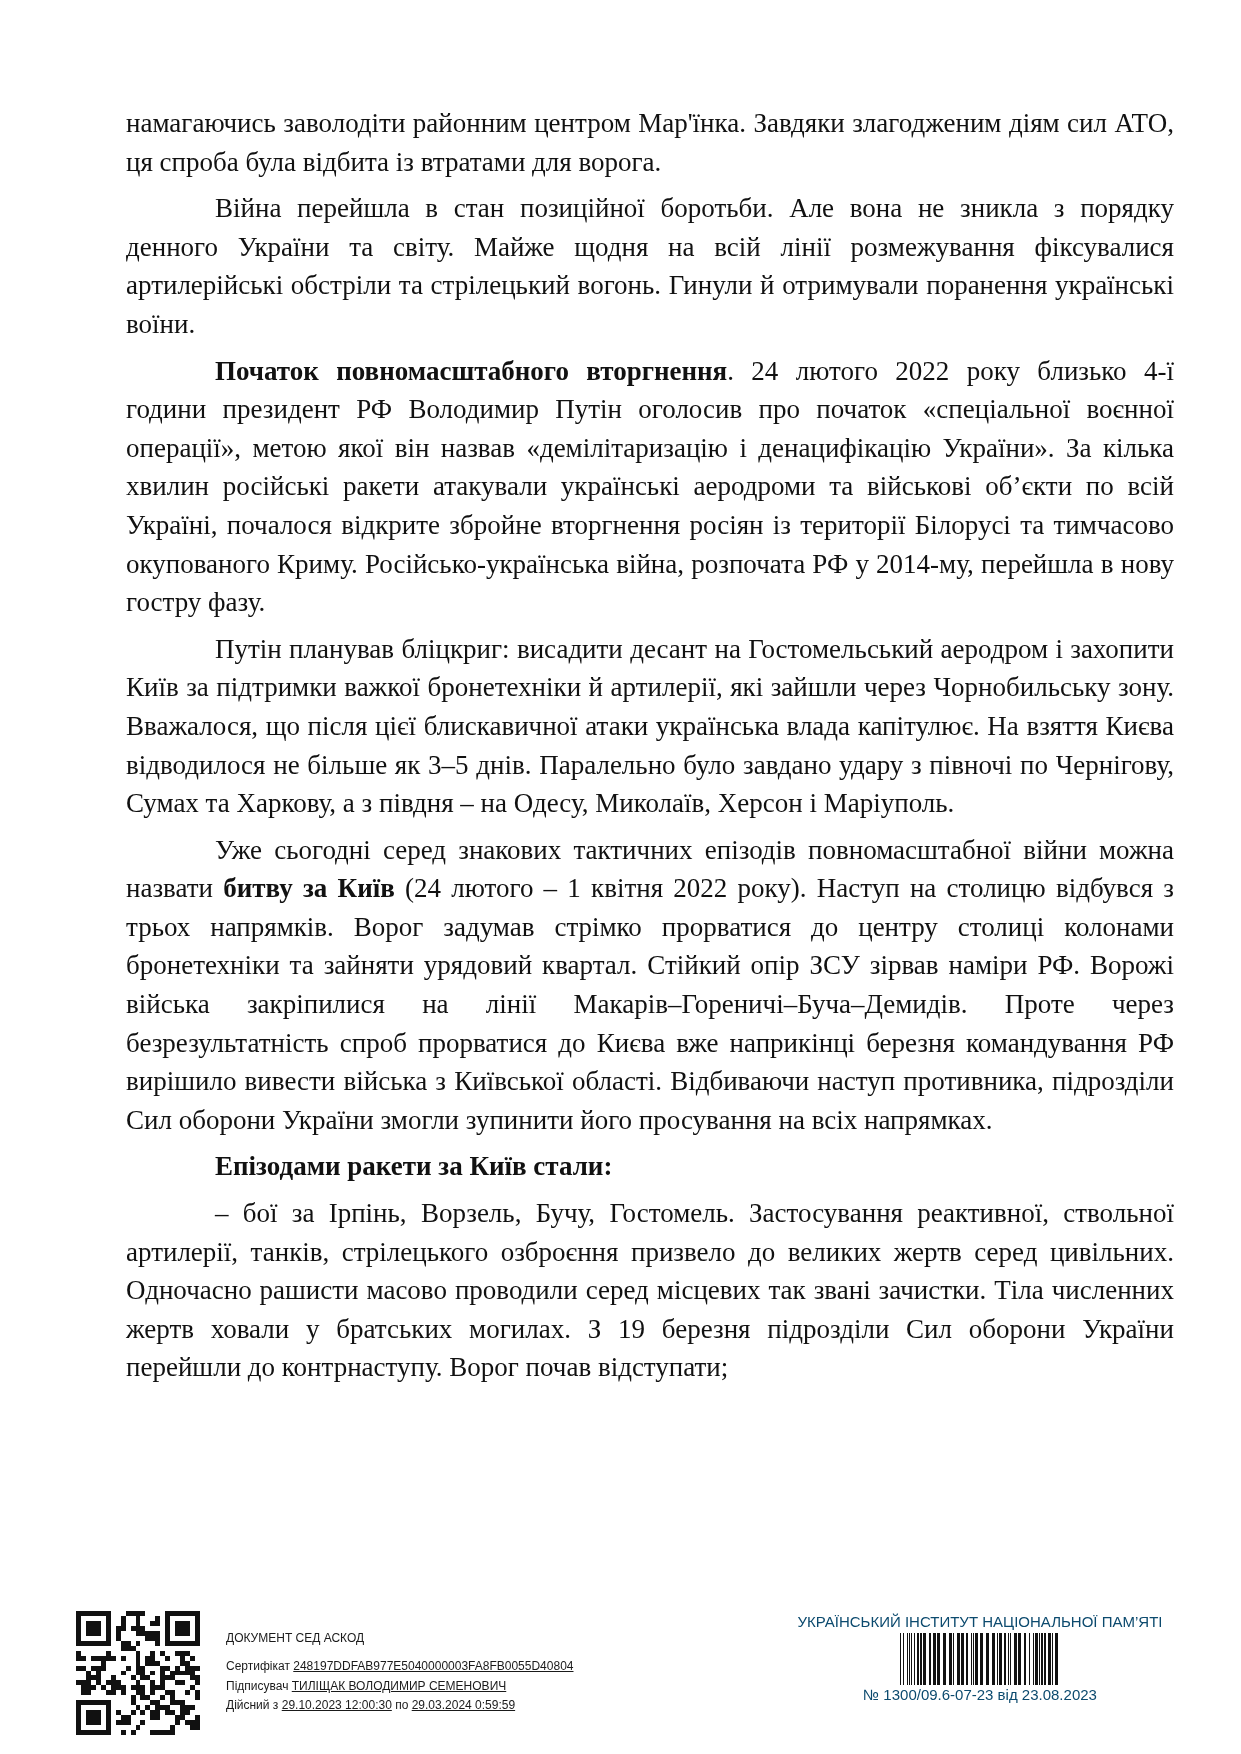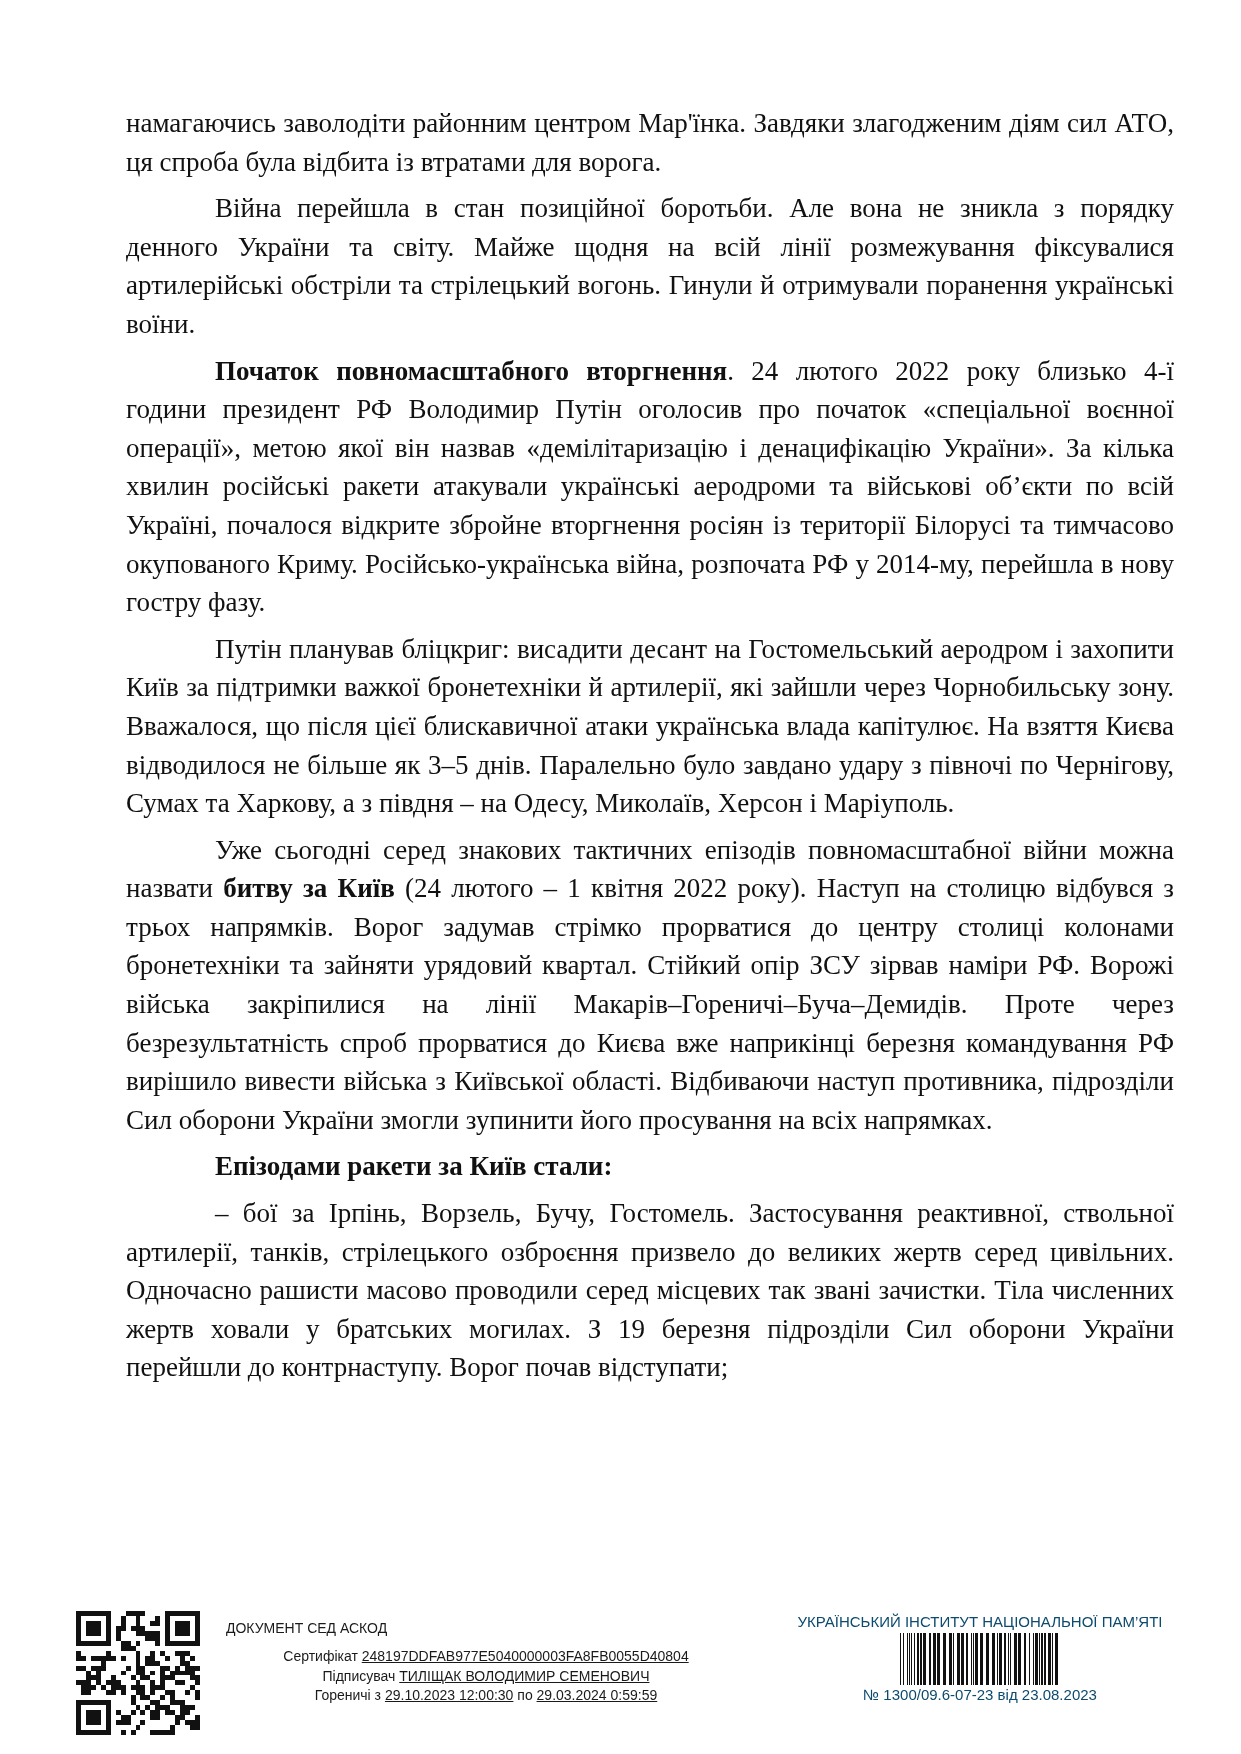"ДОКУМЕНТ СЕД АСКОД" .sign-block { font-size: 14px -> 12px; top: 4px -> 14px }
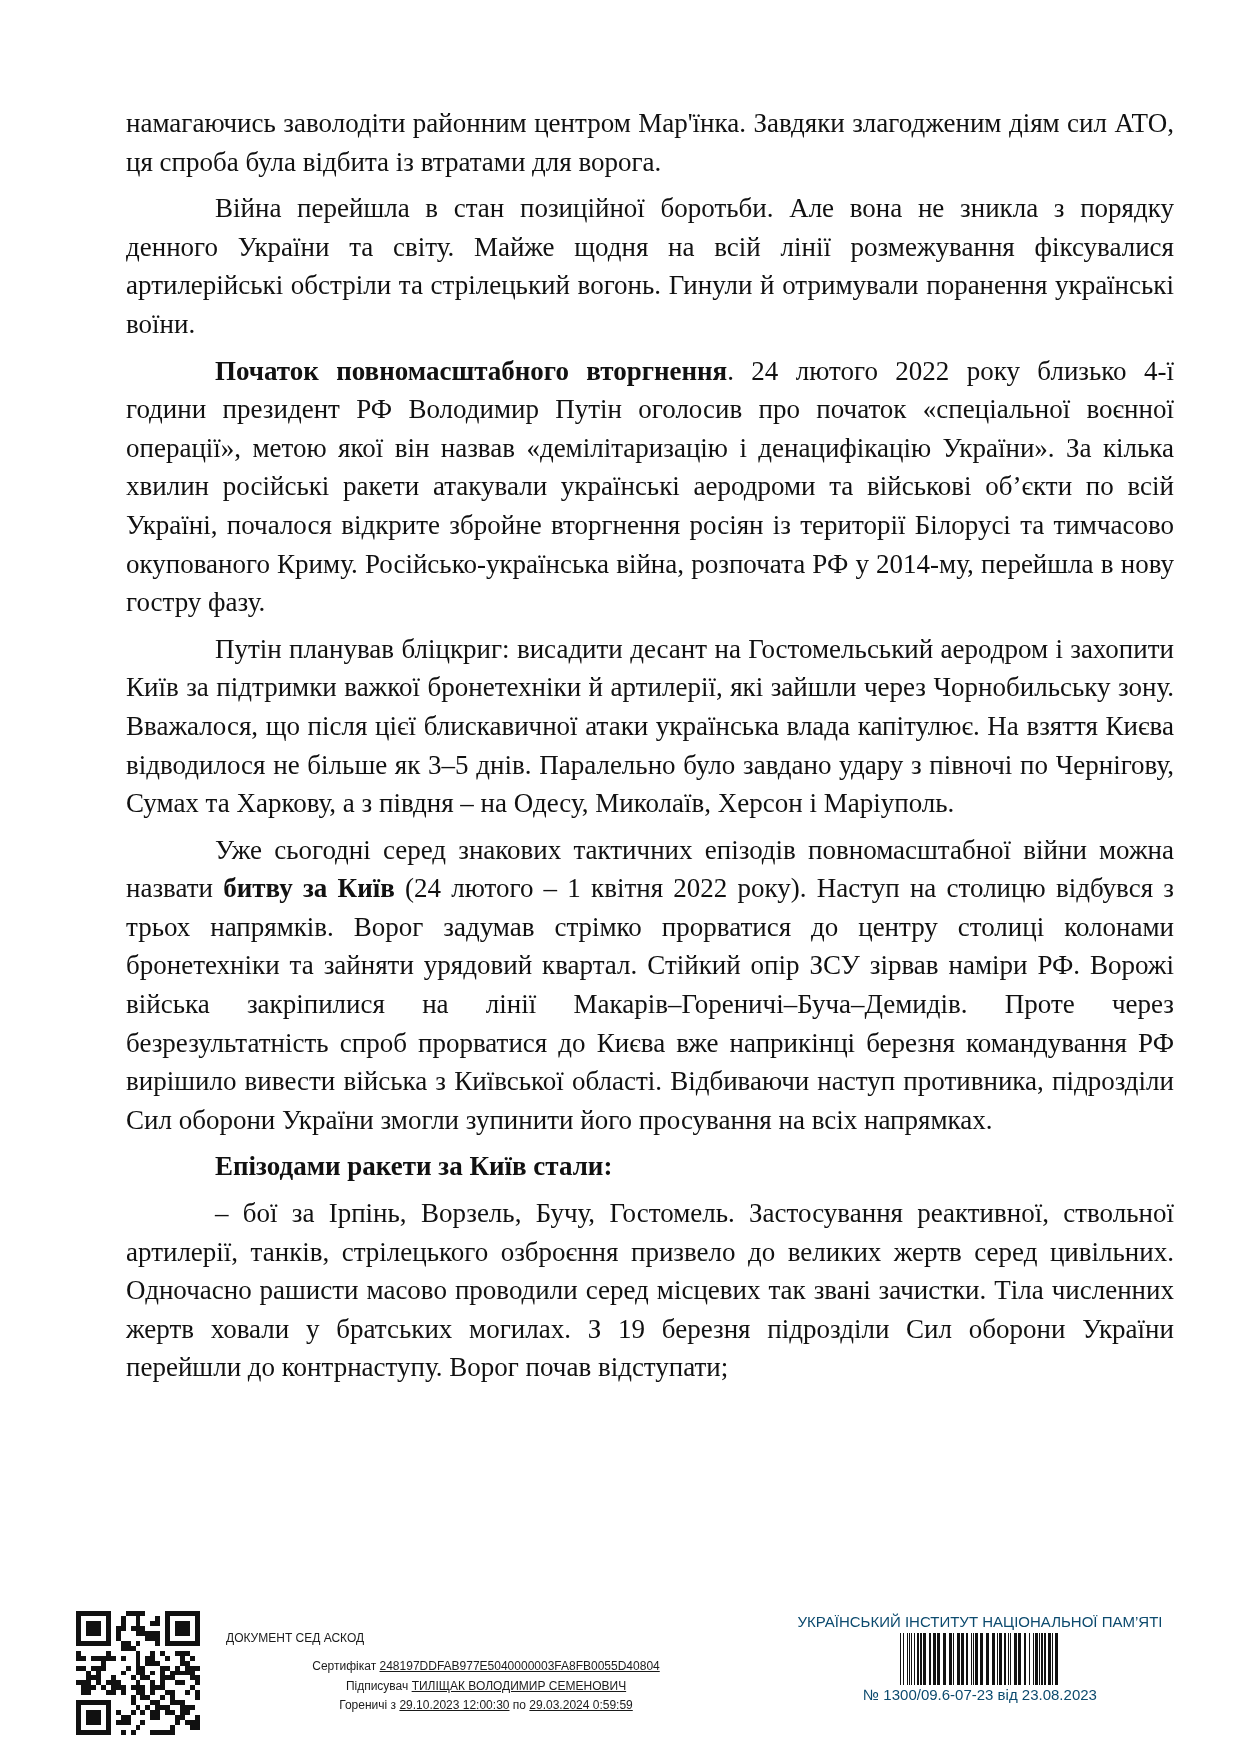"Сертифікат" .sign-row { text-align: center -> none }
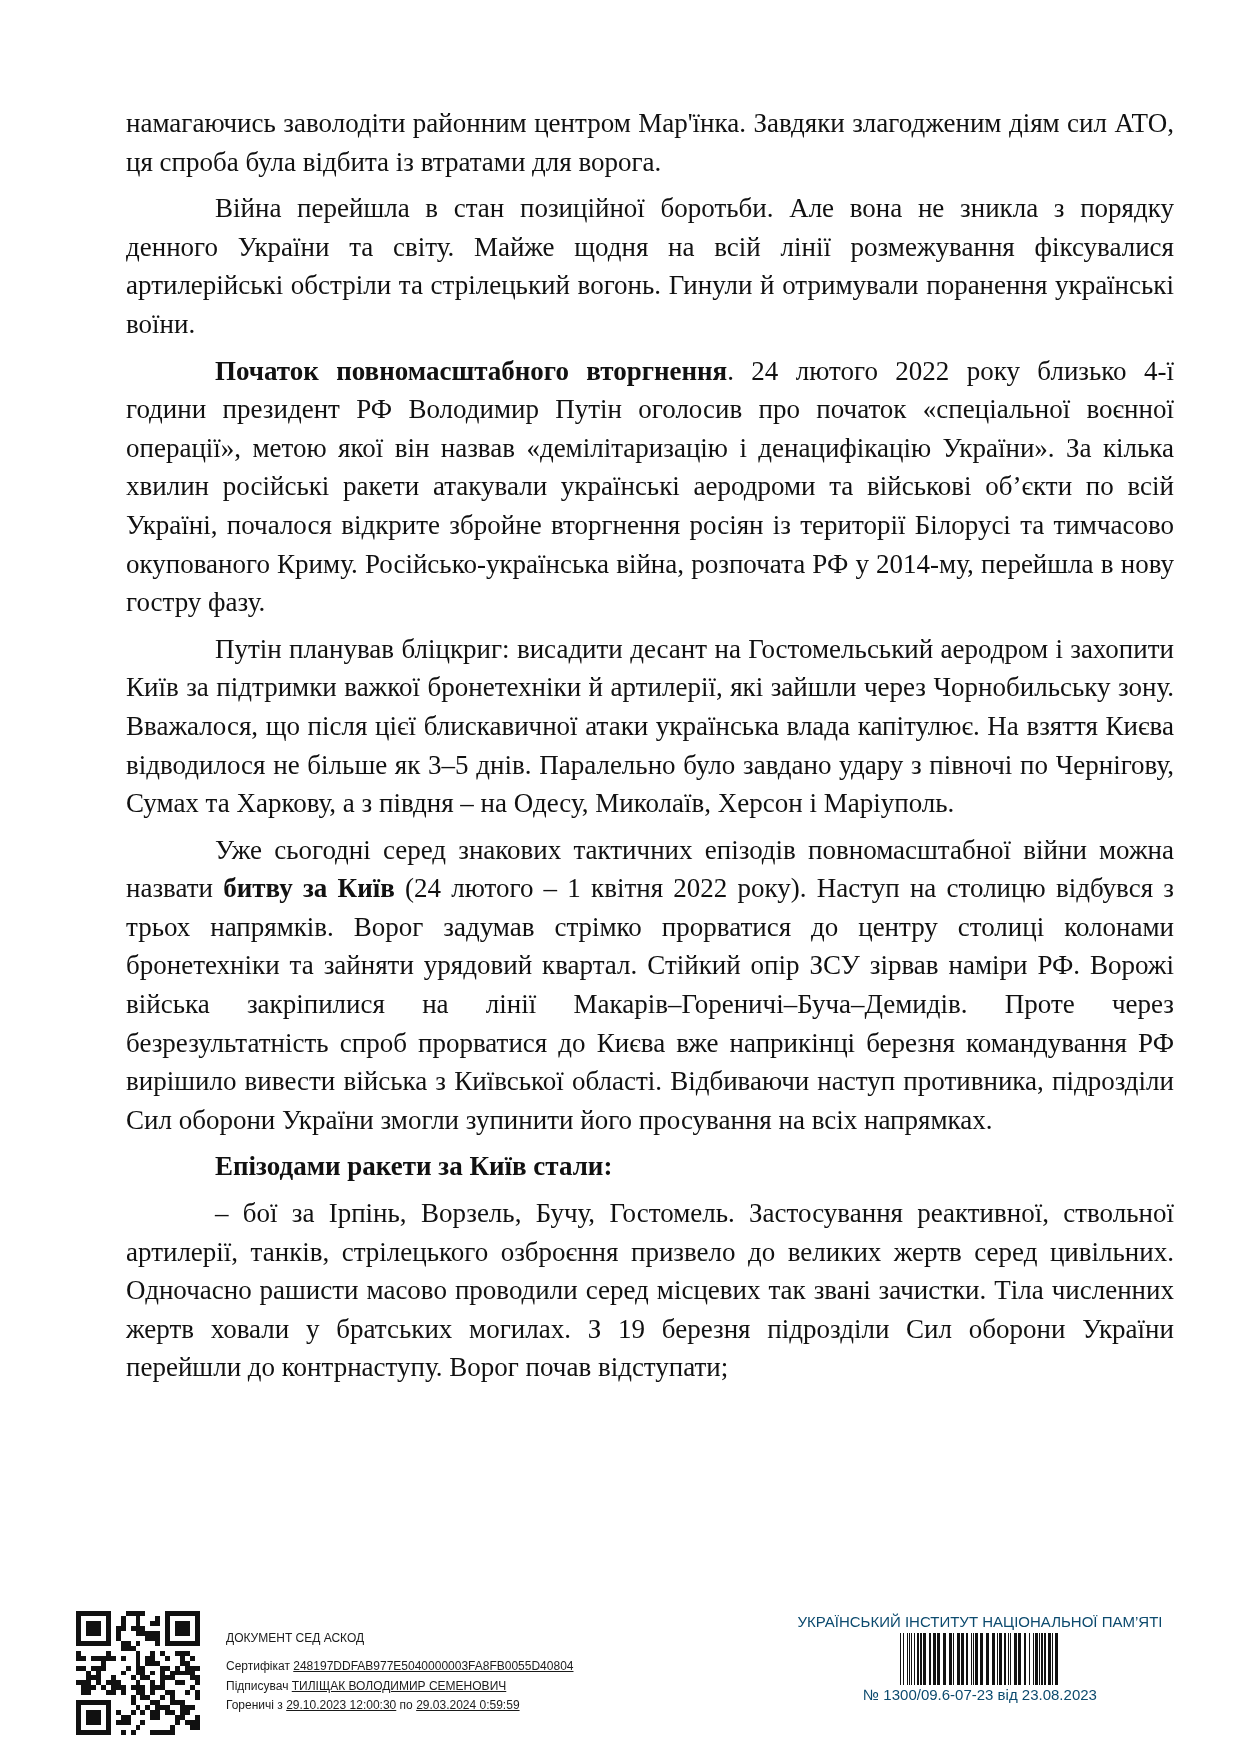"Гореничі з" span { text: Гореничі -> Дійсний }
